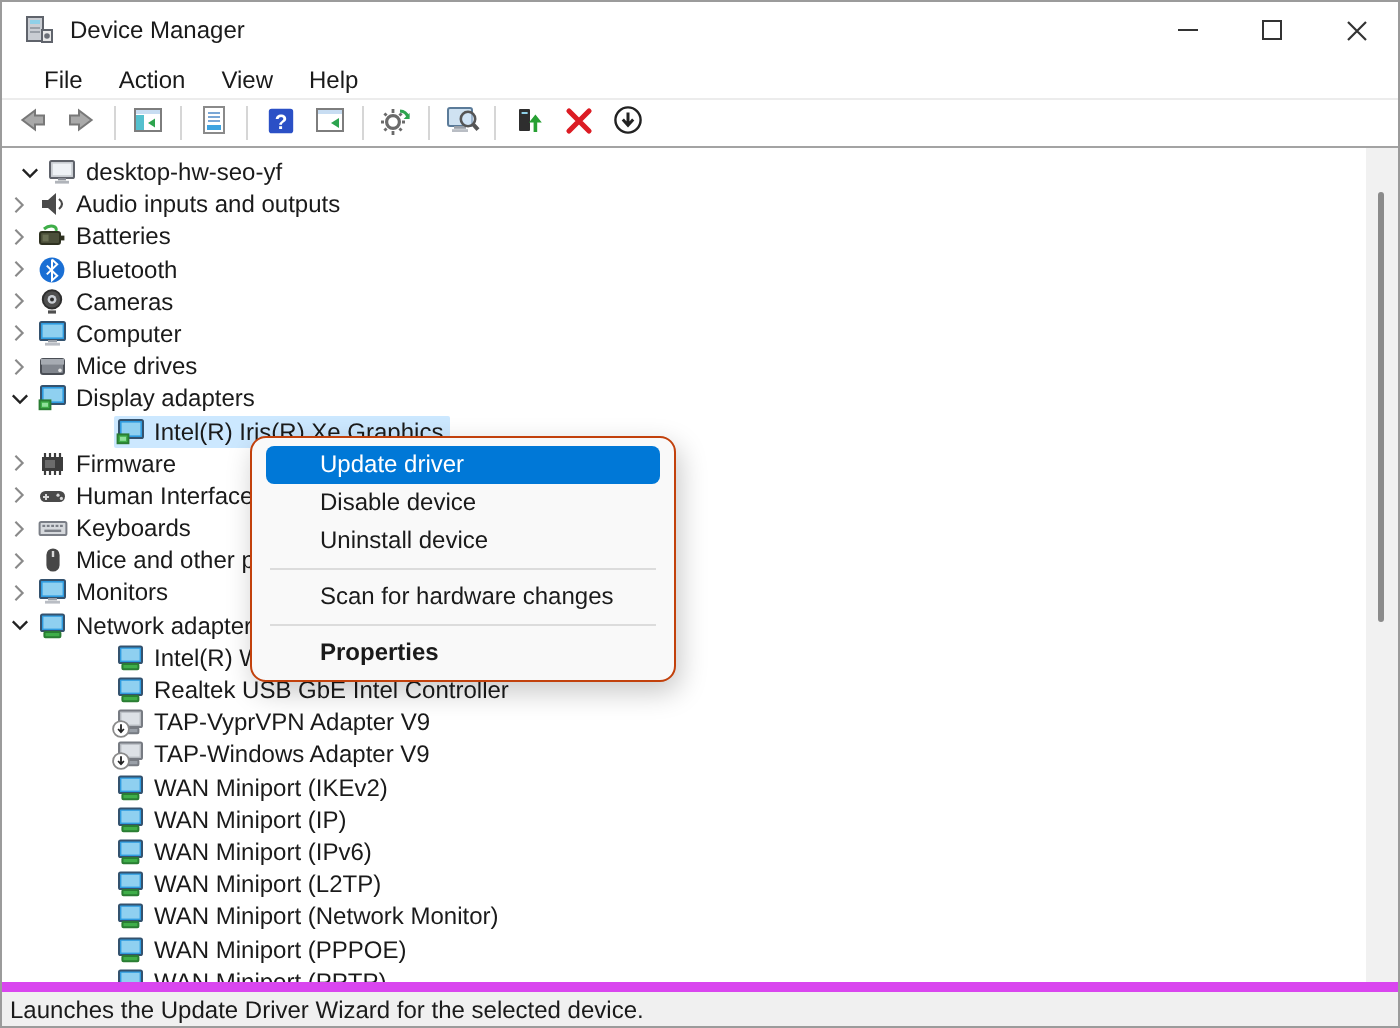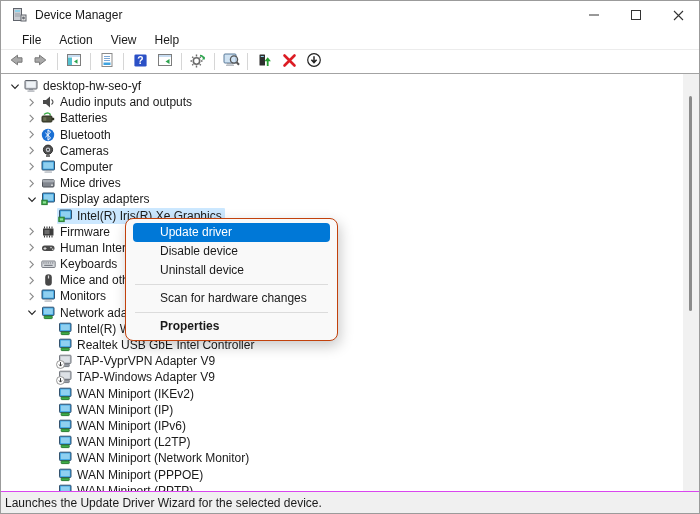"Audio inputs and outputs" .lvl-1 { padding-left: 22px -> none }
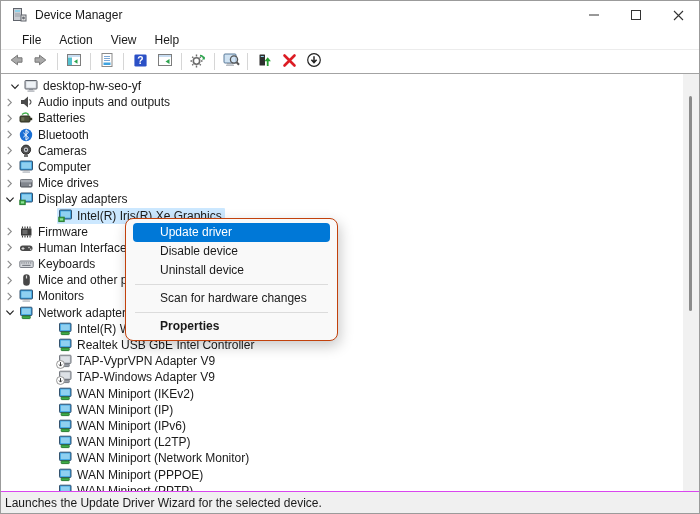"Launches the Update Driver Wizard" .statusbar { border-top: 1px solid #d946ef -> 5px solid #d946ef }
